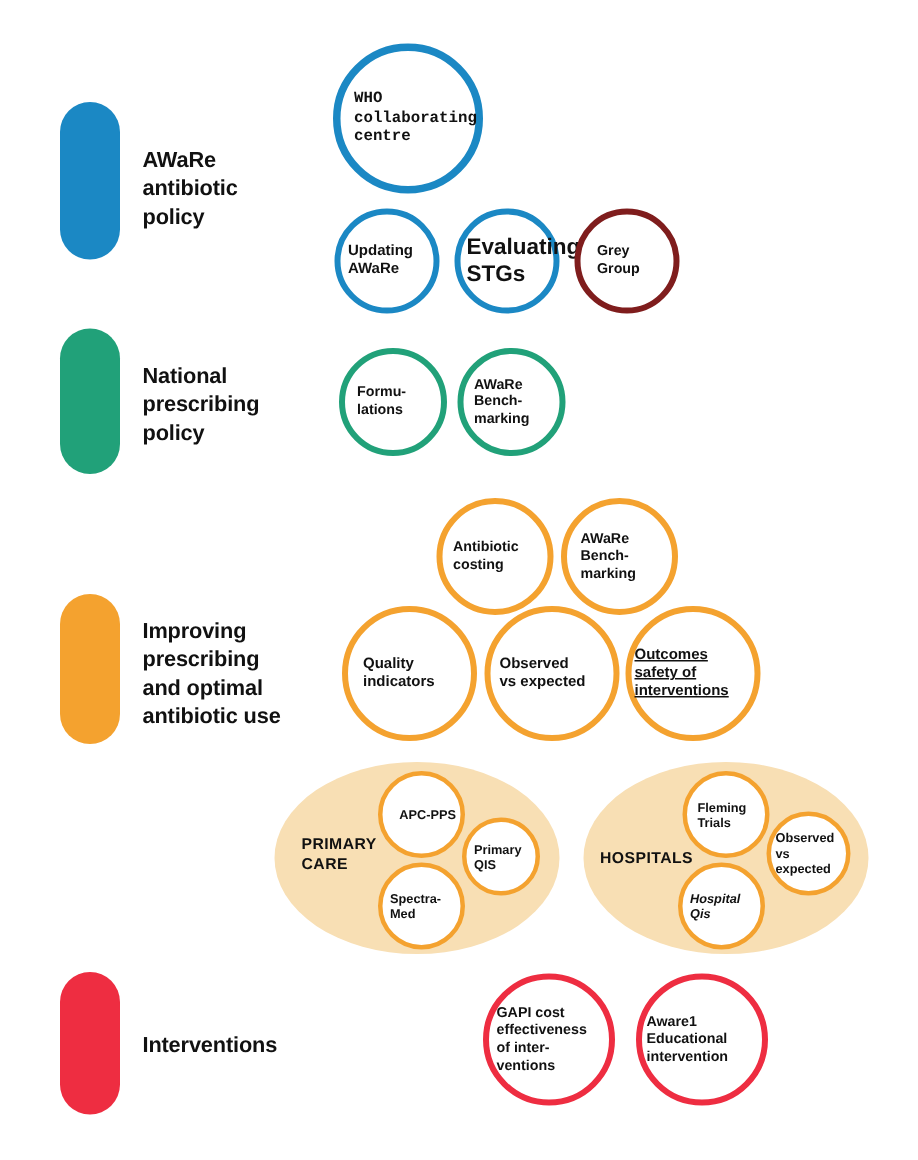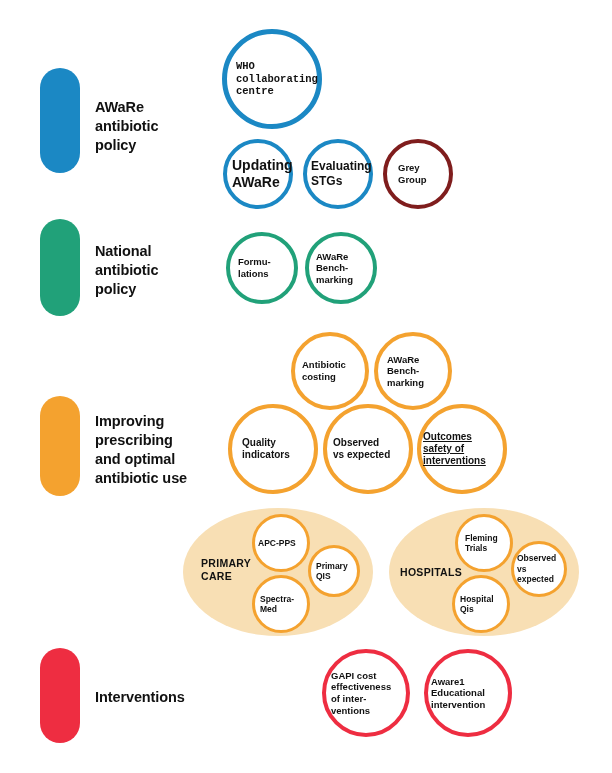"Updating" span.circle-label { font-size: 14px -> 10px }
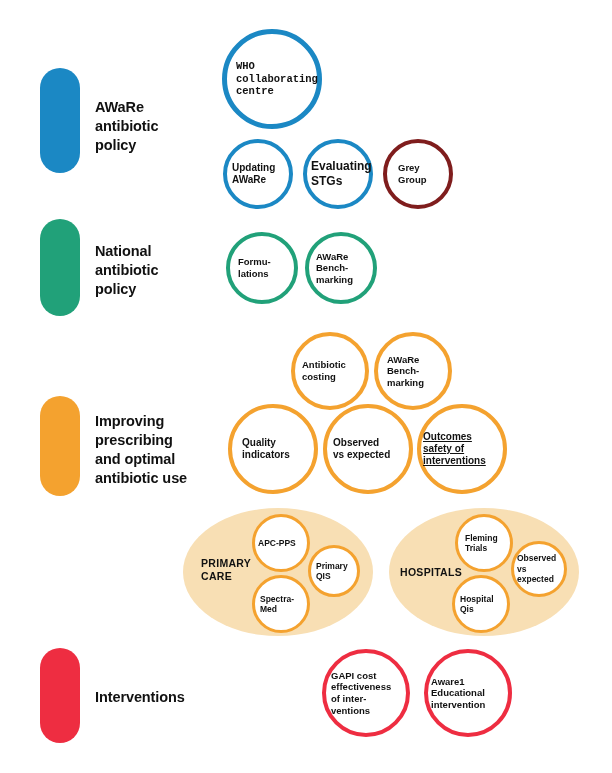"Evaluating" span.circle-label { font-size: 12px -> 15px }
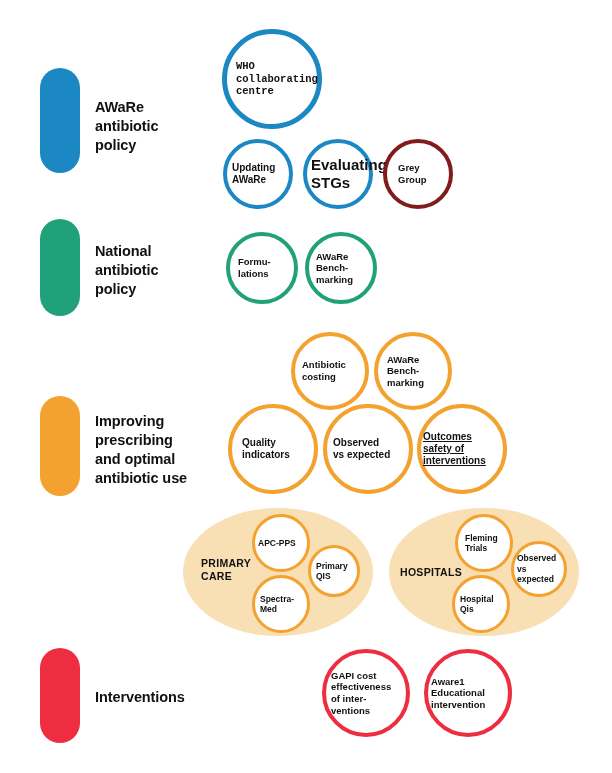"National" div.row-label { text: antibiotic -> prescribing }
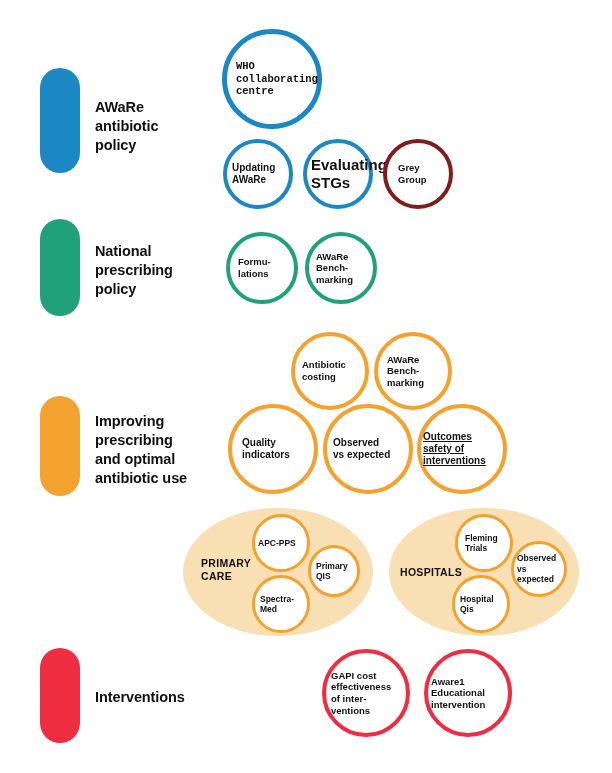"APC-PPS" span.circle-label { text-align: left -> right }
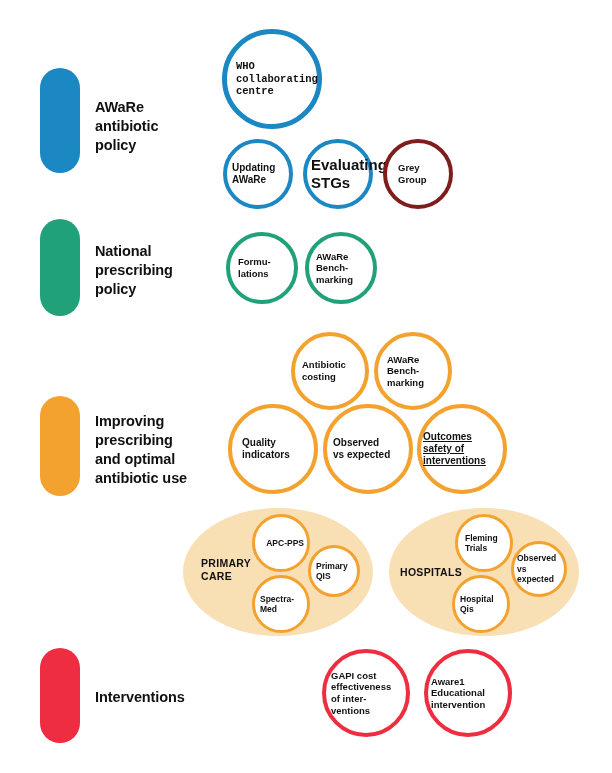"Hospital" div.circle { font-style: none -> italic }
